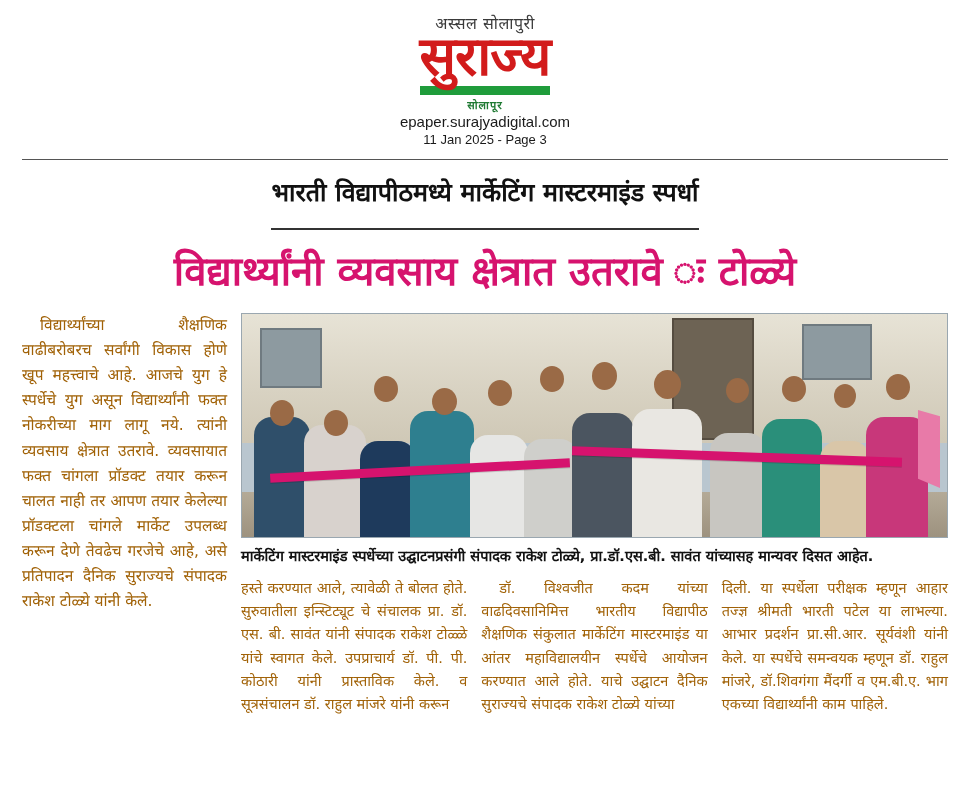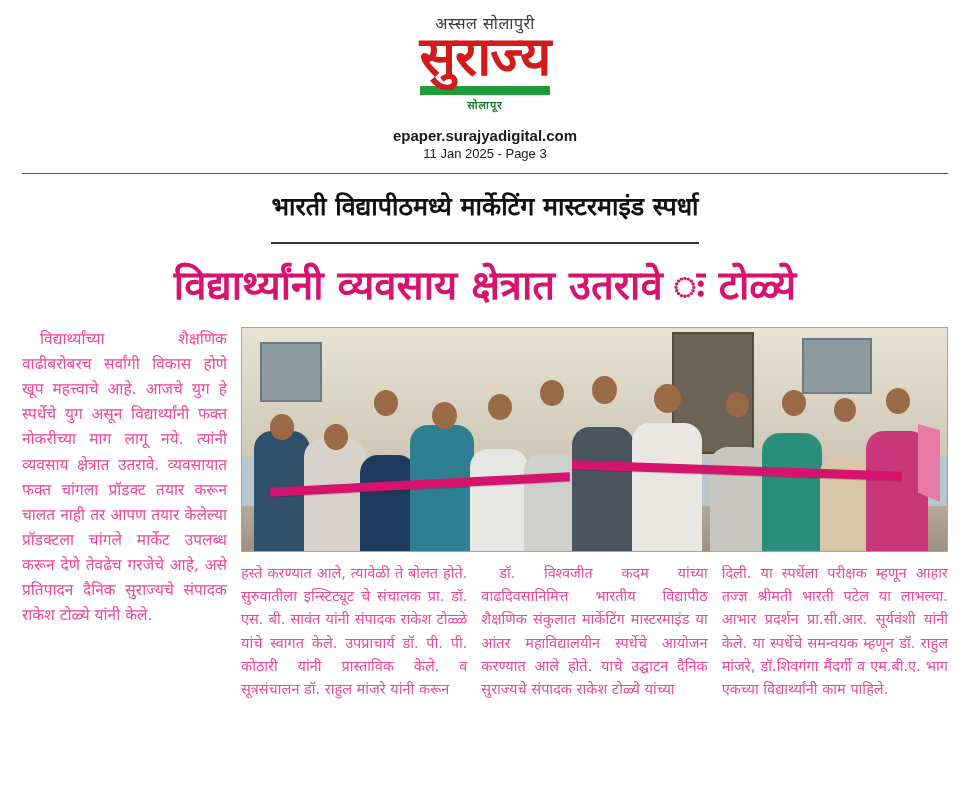"epaper.surajyadigital.com" .epaper-url { font-weight: bold -> none; margin-top: 14px -> 0 }
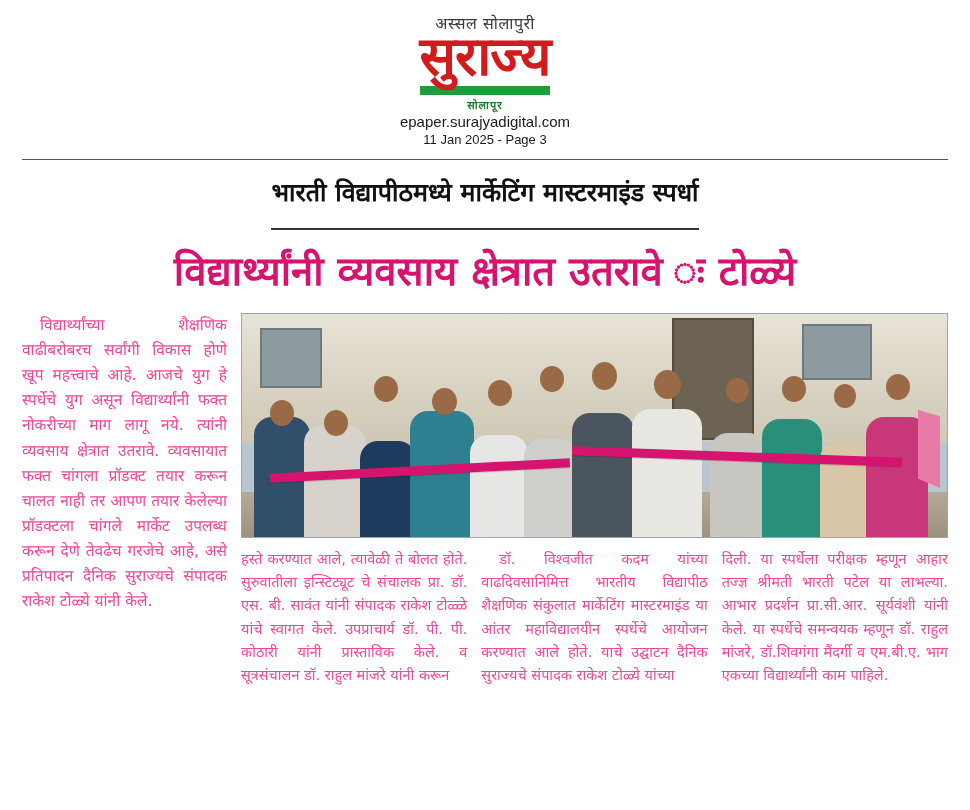"विद्यार्थ्यांच्या शैक्षणिक वाढीबरोबरच" .para { color: #ec4899 -> #a16207 }
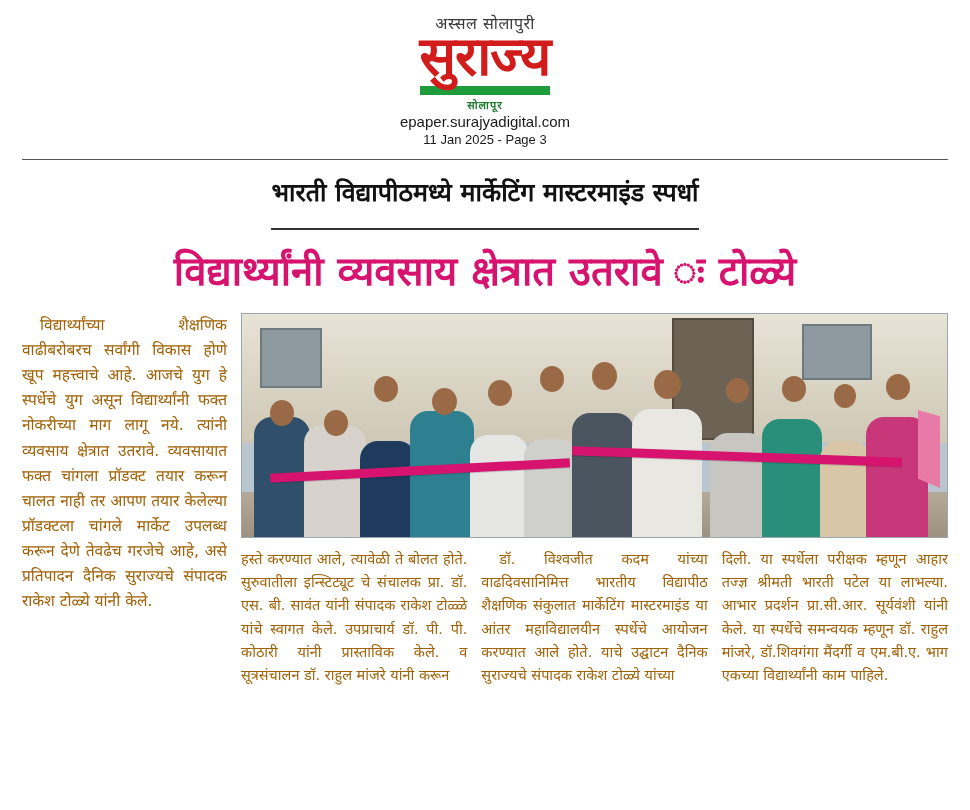"मार्केटिंग मास्टरमाइंड स्पर्धेच्या" div.caption { html: none -> <div>मार्केटिंग मास्टरमाइंड स्पर्धेच्या उद्घाटनप्रसंगी संपादक राकेश टोळ्ये, प्रा.डॉ.एस.बी. सावंत यांच्यासह मान्यवर दिसत आहेत.</div> }
